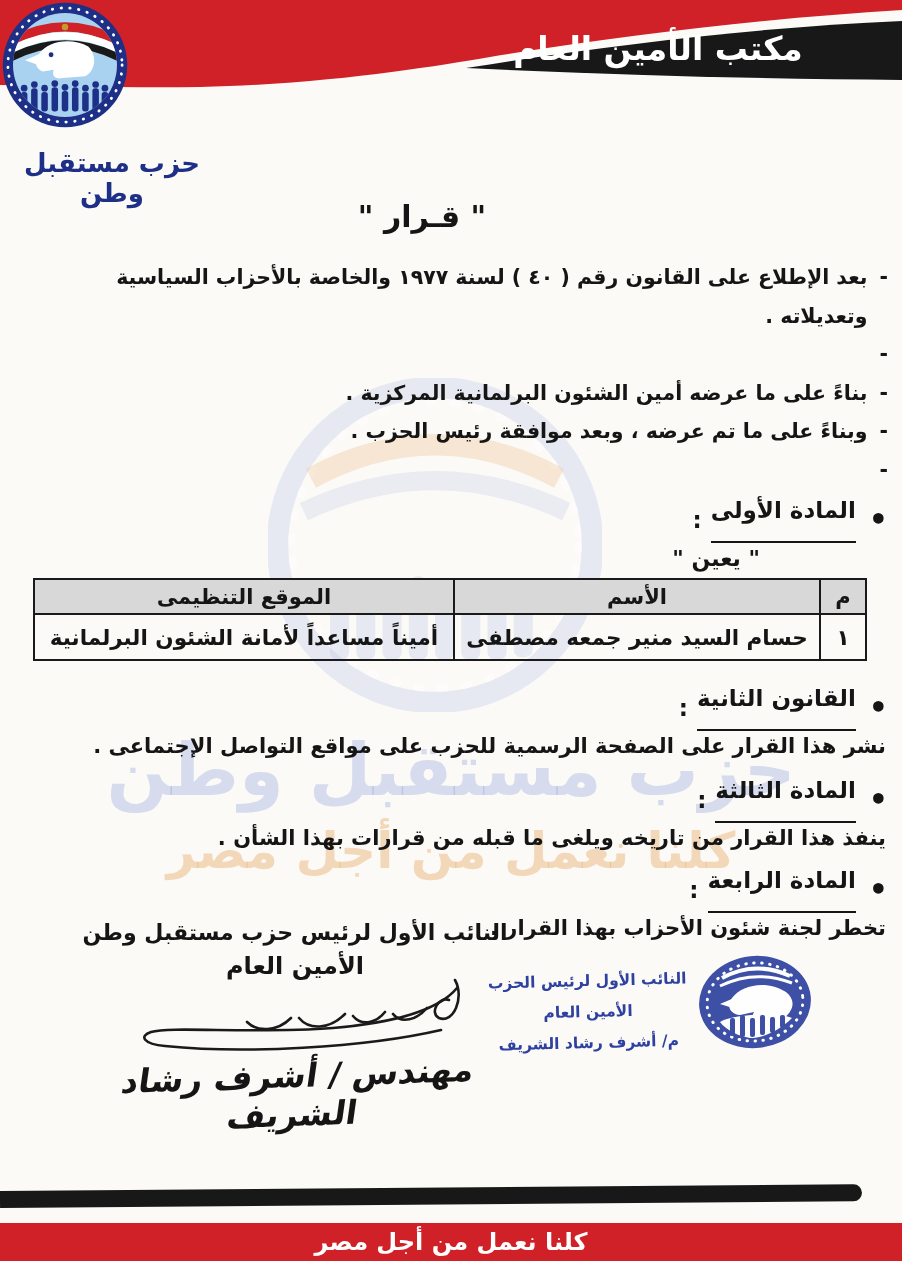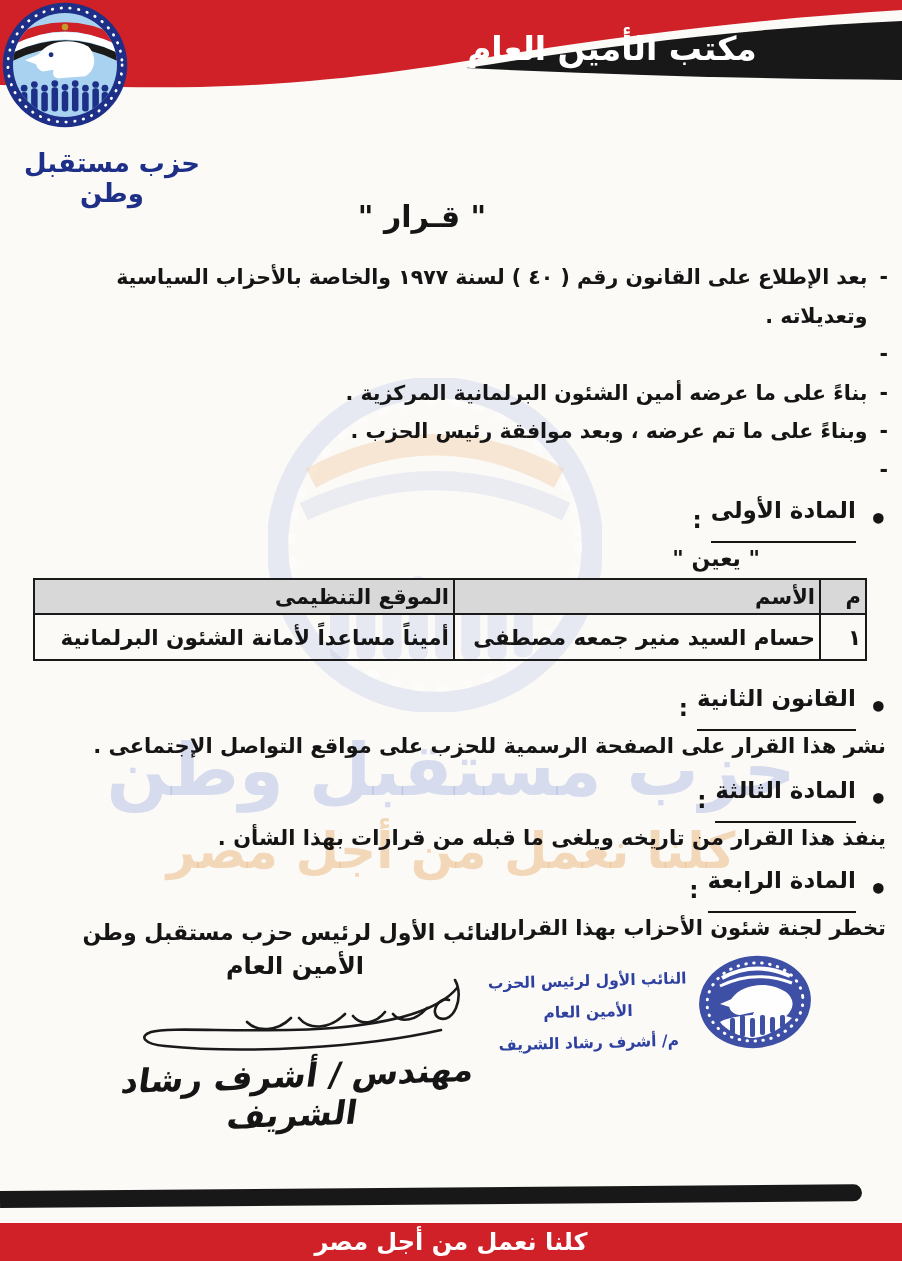"مكتب الأمين العام" .header { padding-left: none -> 46px }
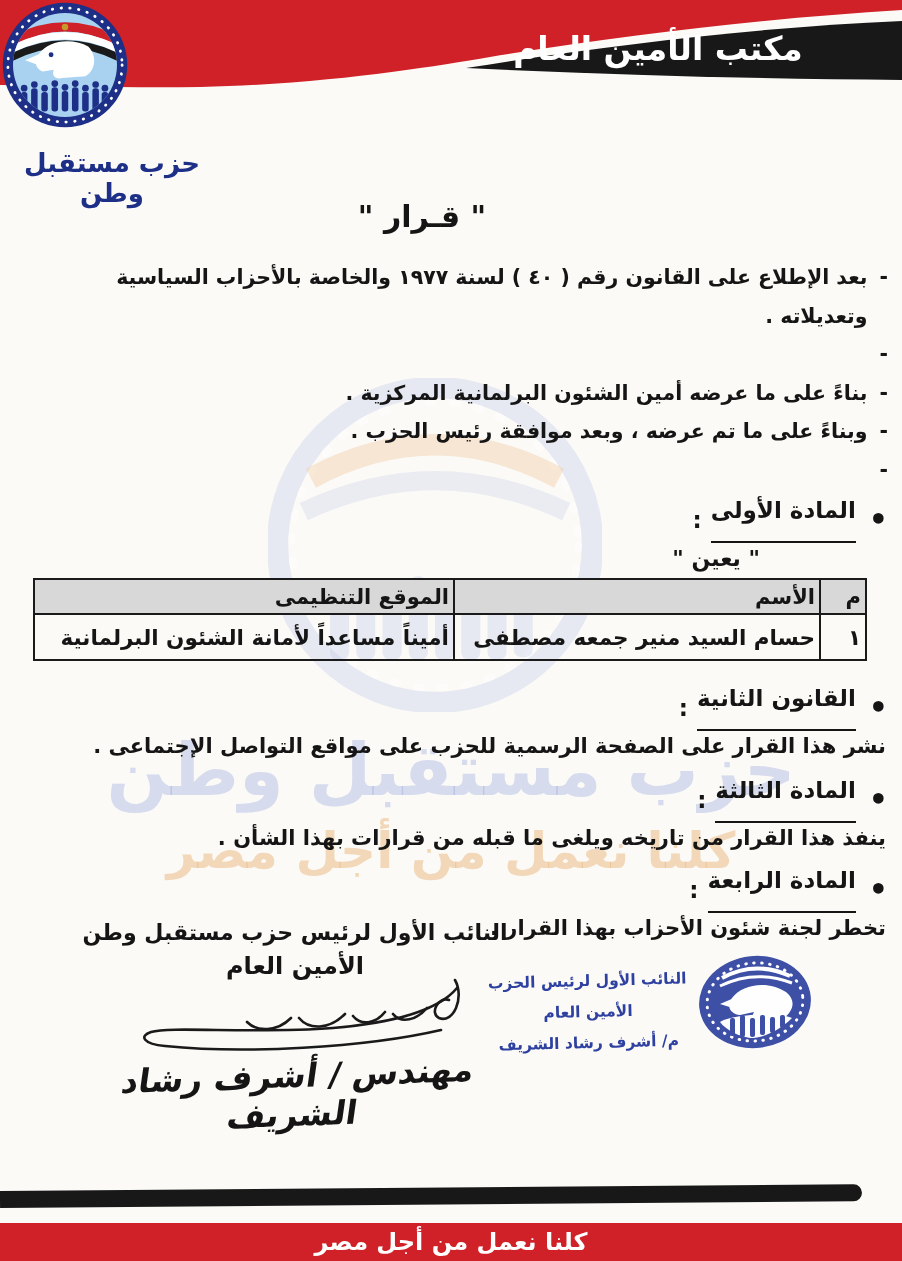"الموقع التنظيمى" table.appoint th,table.appoint td { text-align: right -> center }
